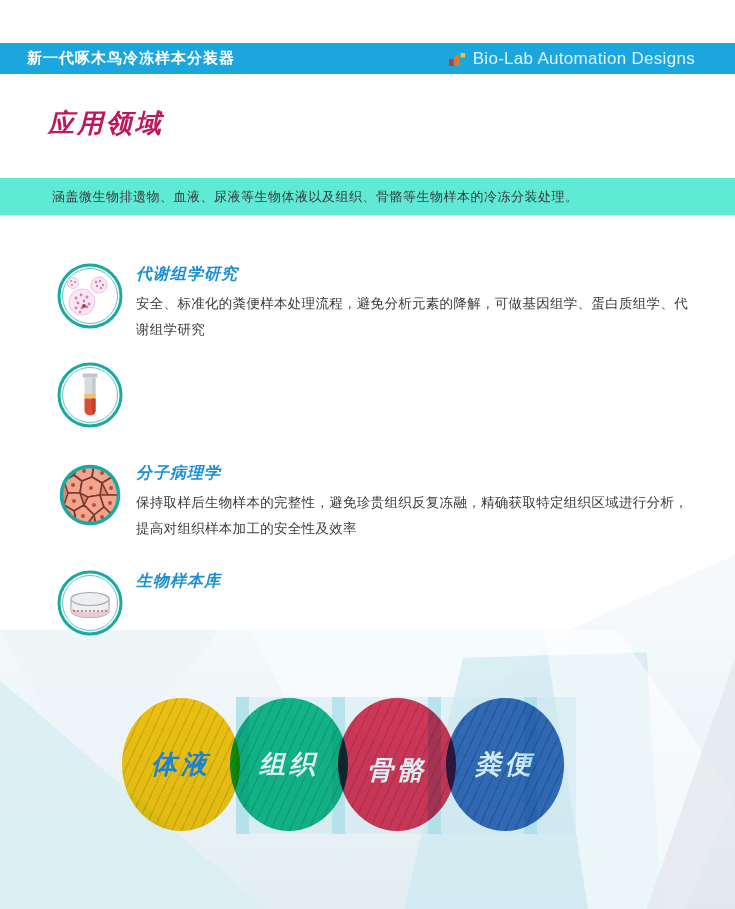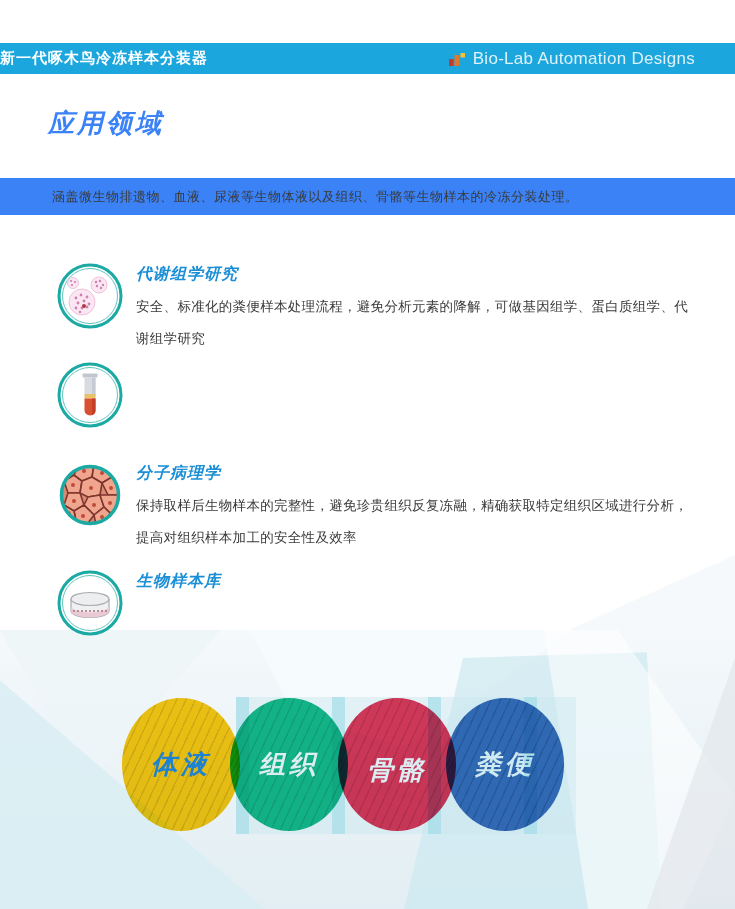"新一代啄木鸟冷冻样本分装器" .topbar-title { margin-left: none -> 27px }
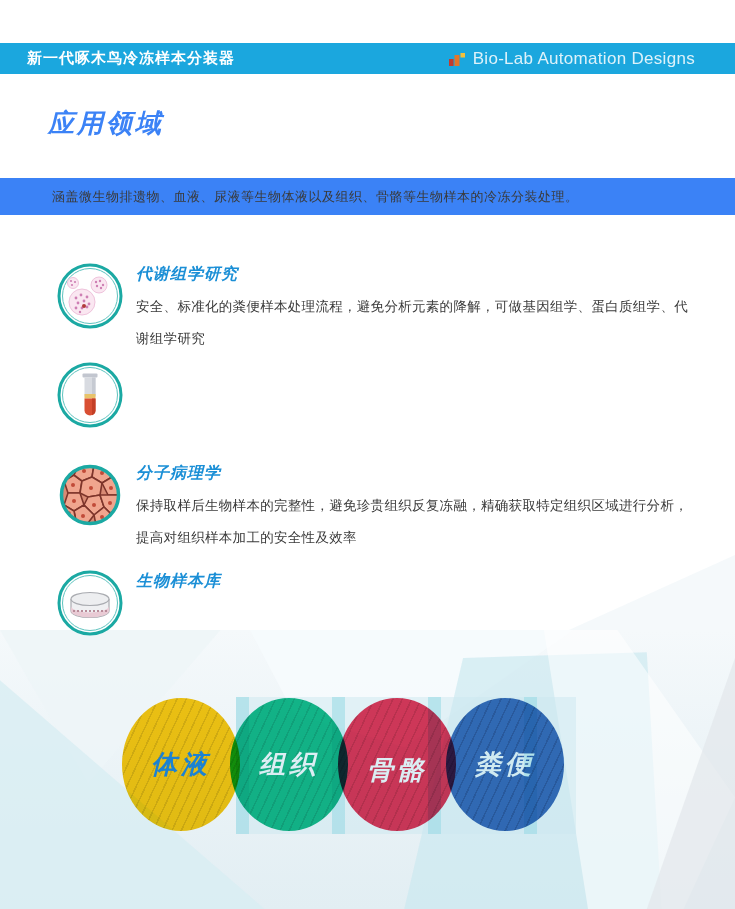"应用领域" .page-title { color: #3b82f6 -> #be185d }
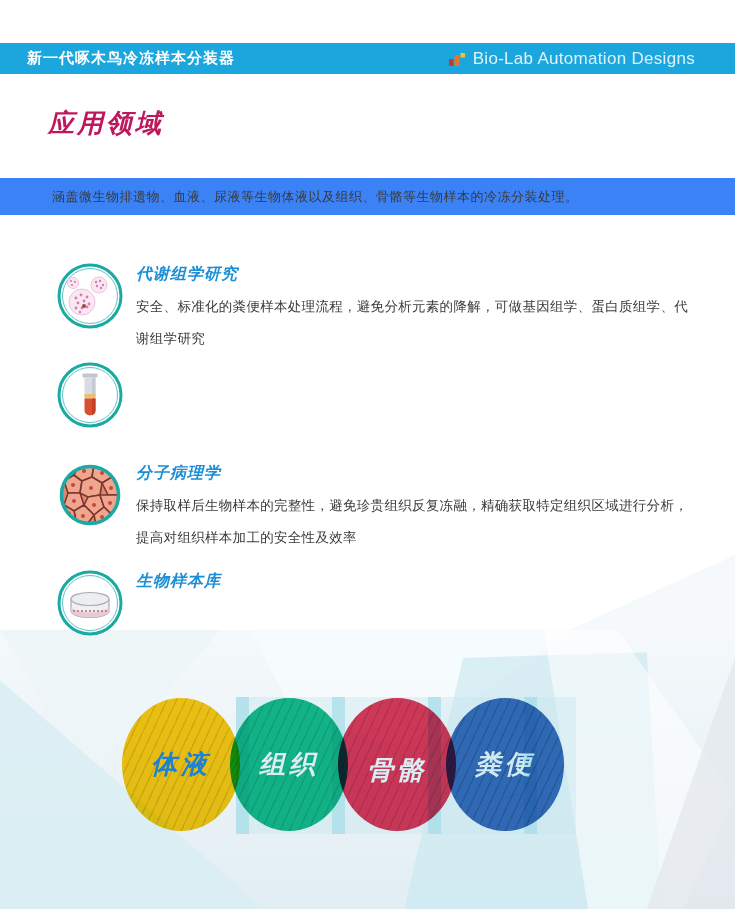"涵盖微生物排遗物、血液、尿液等生物体液以及组织、骨骼等生物样本的冷冻分装处理。" .intro-banner { background: #3b82f6 -> #5eead4 }
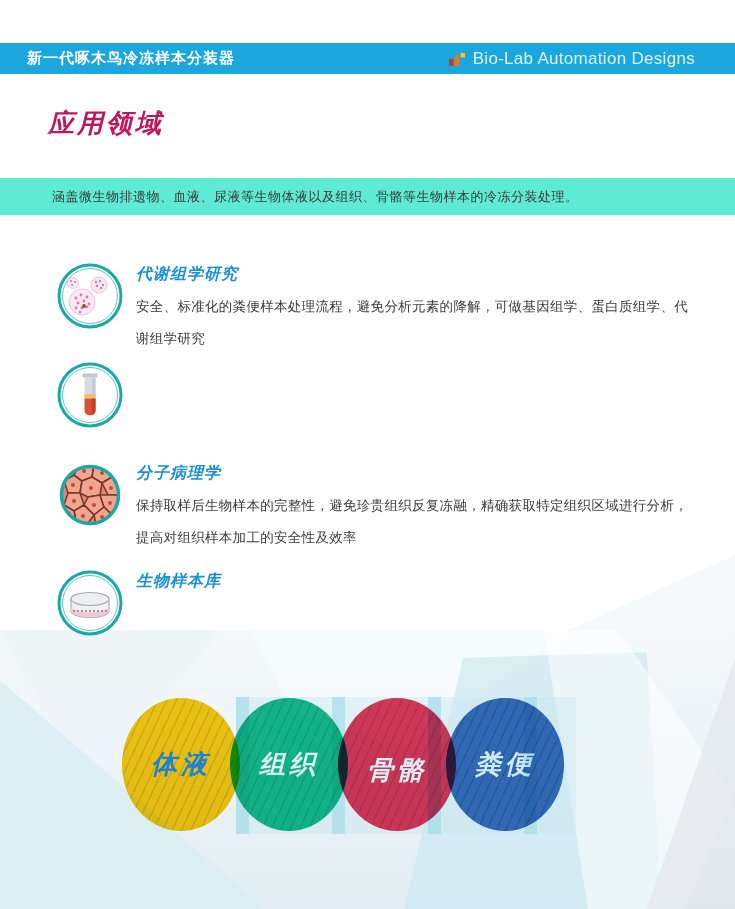"安全、标准化的粪便样本处理流程，避免分析元素的降解，可做基因组学、蛋白质组学、代" .sec-body { line-height: 32px -> 26px }
